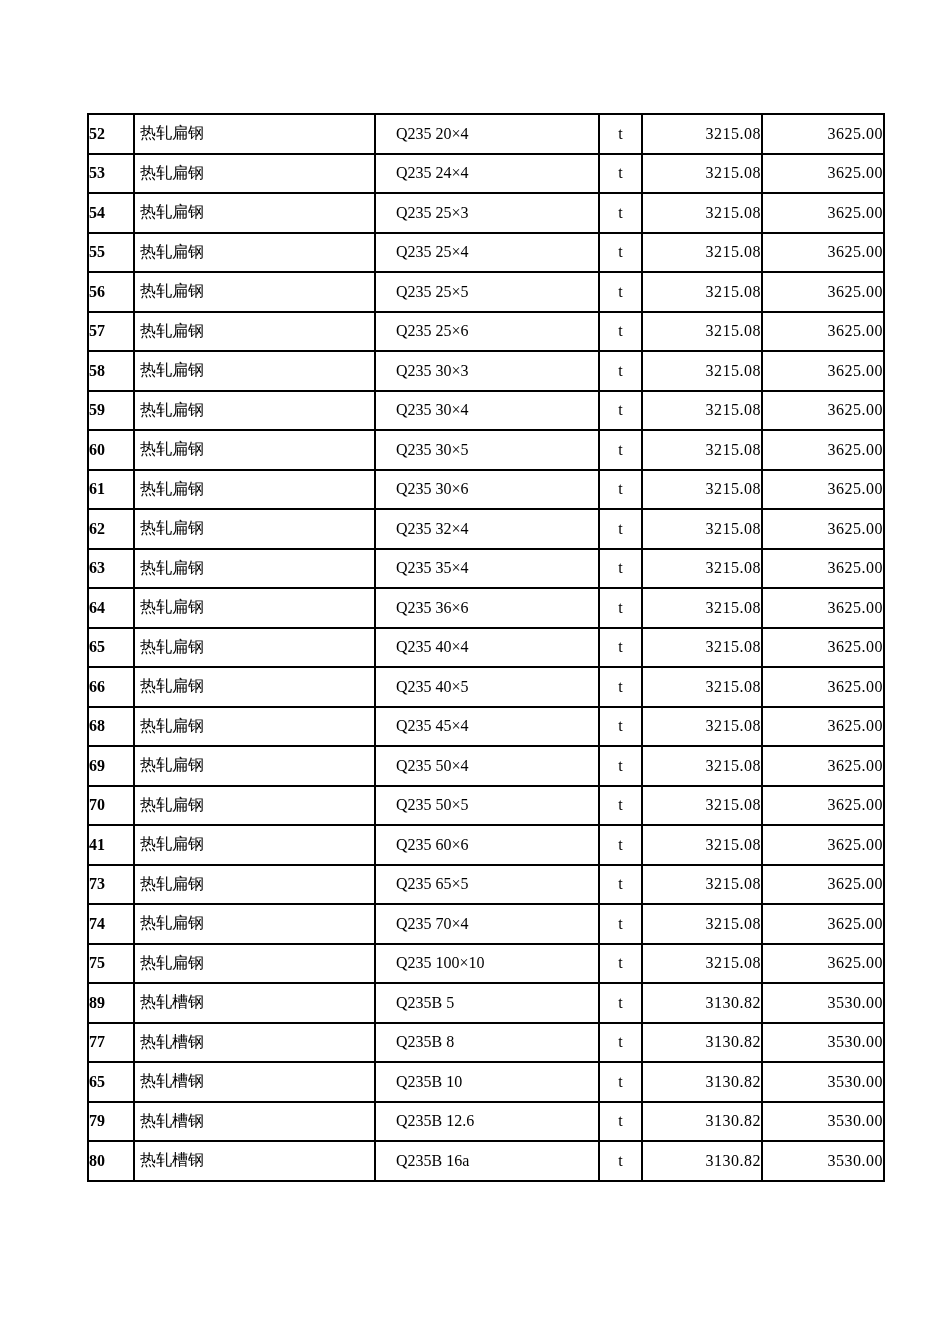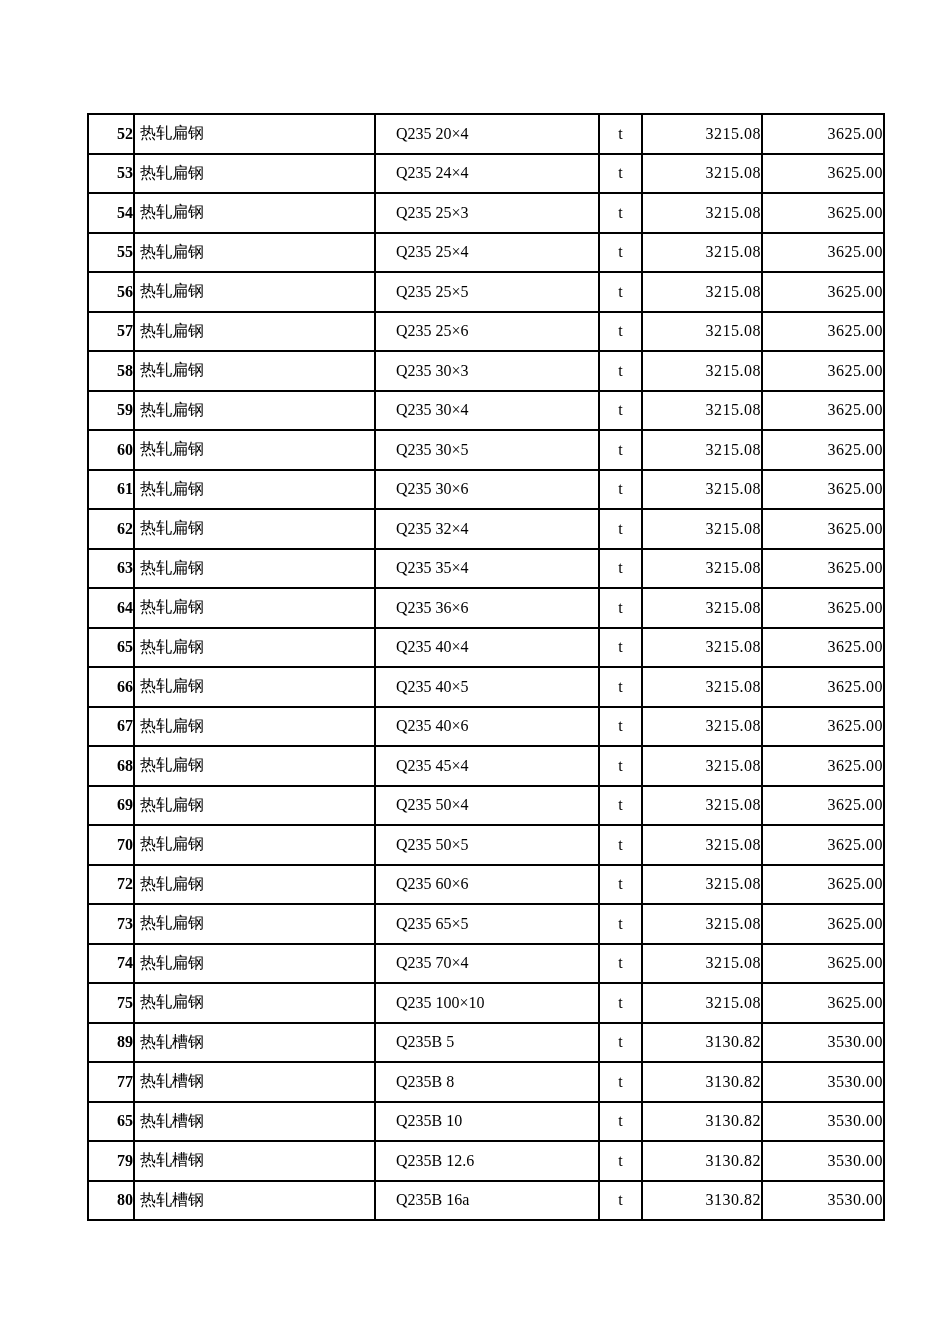"52" td.cell-no { text-align: right -> left }
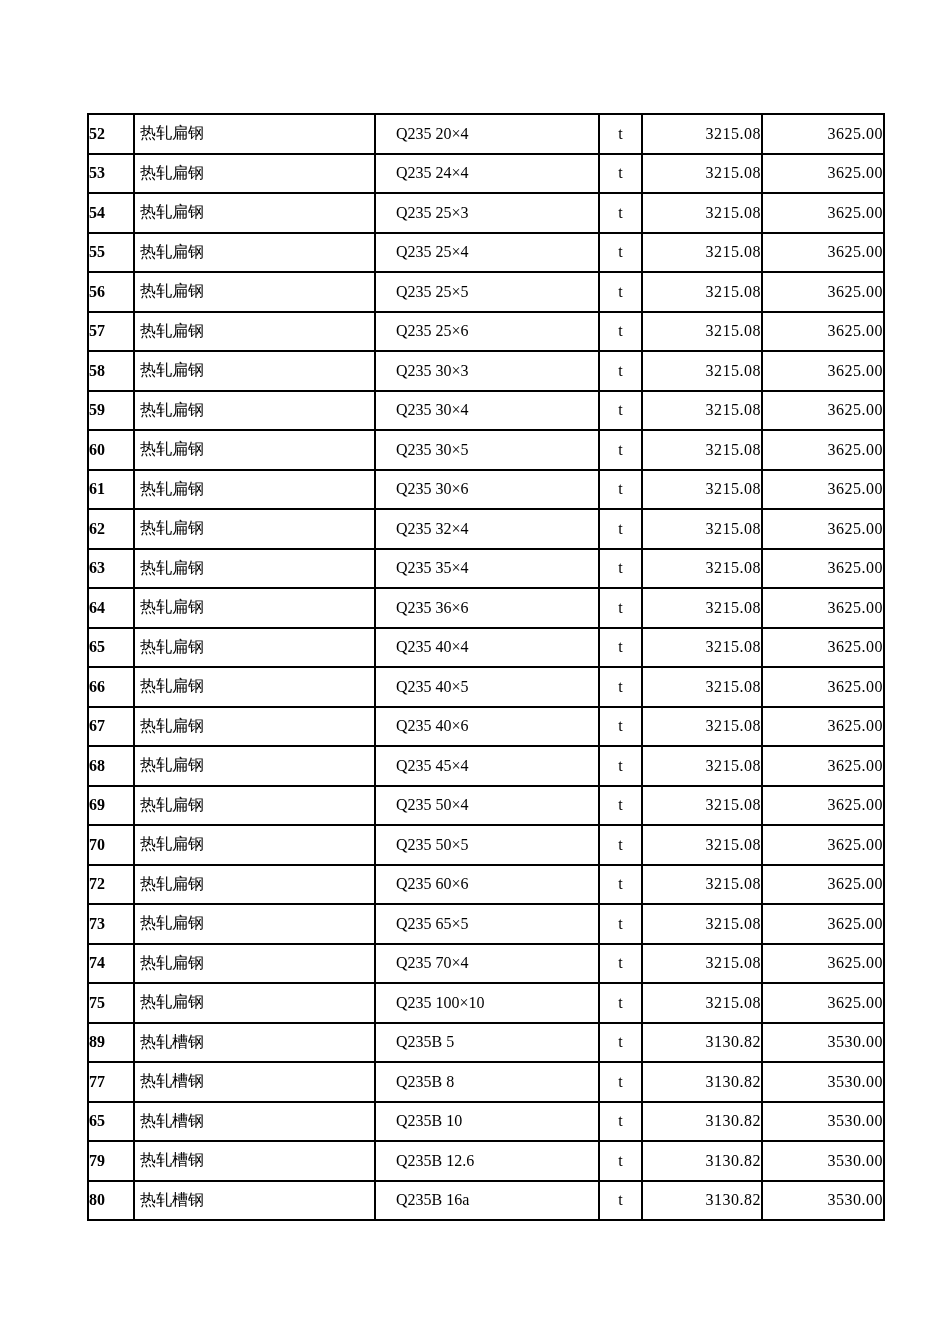"67" tr { html: <tr> <td>67</td> <td>热轧扁钢</td> <td>Q235 40×6</td> <td>t</td> <td>3215.08</td> <td>3625.00</td> </tr> -> none }
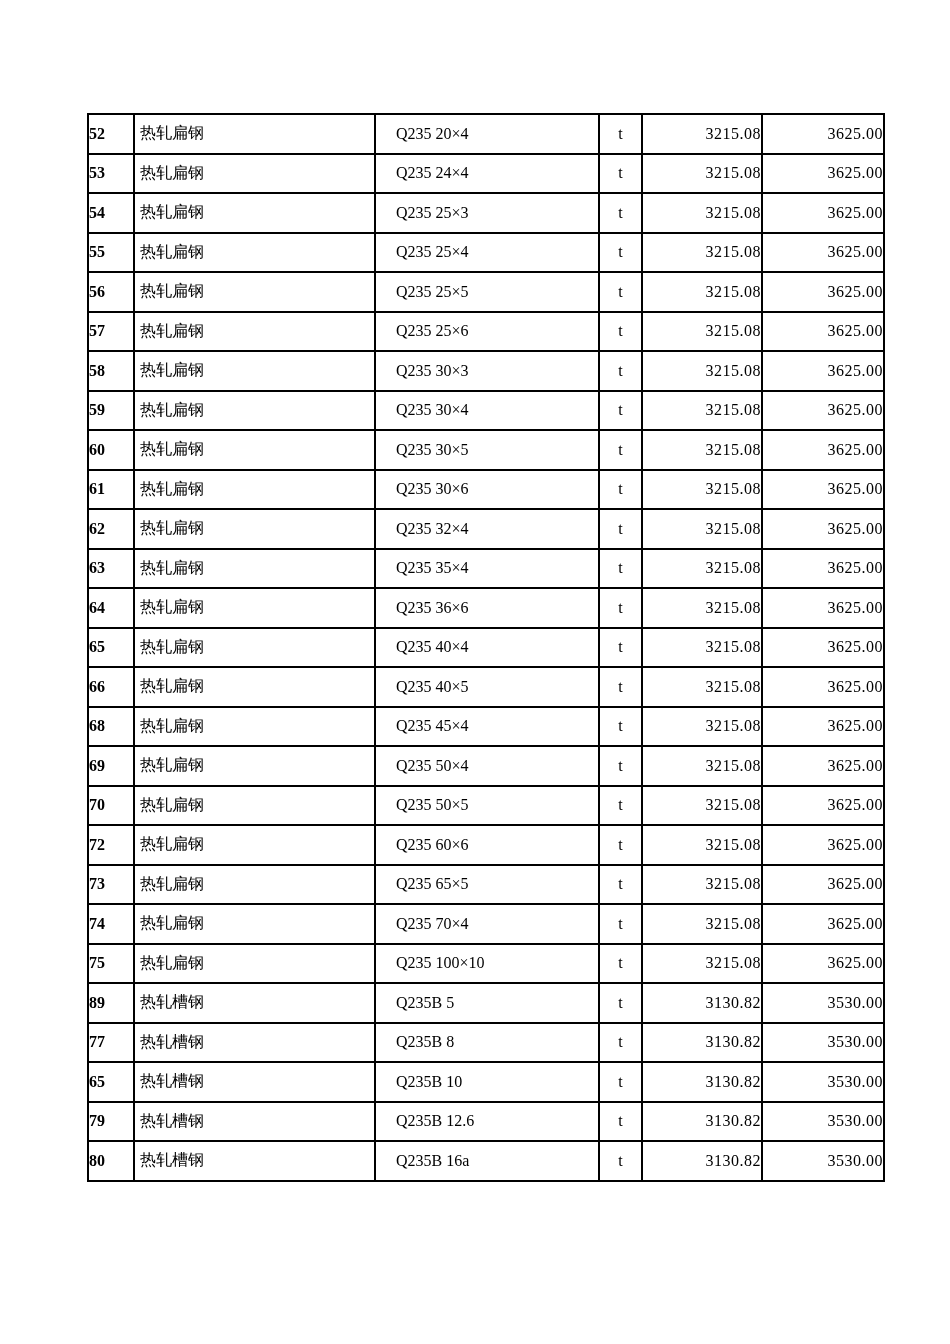"72" td.cell-no { text: 72 -> 41 }
